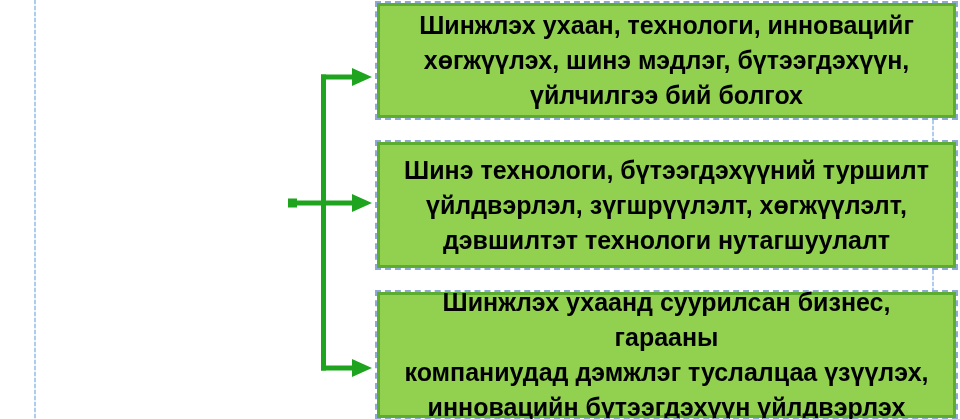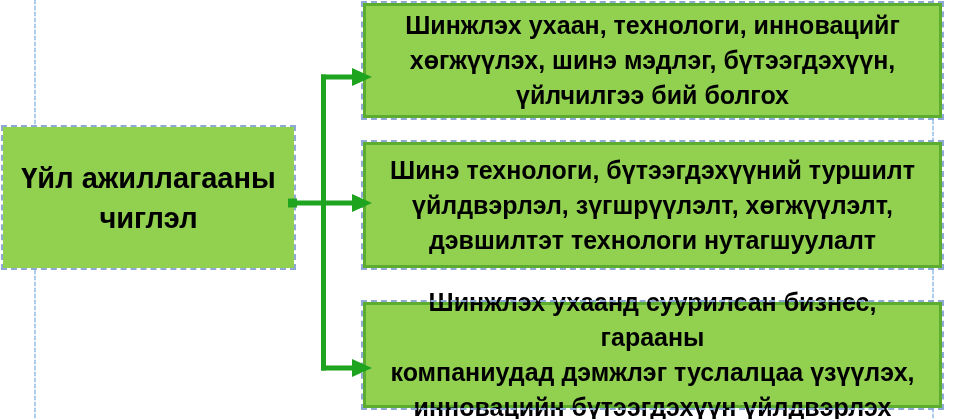"Шинжлэх ухаан, технологи, инновацийг" .branch-box { left: 363px -> 377px }
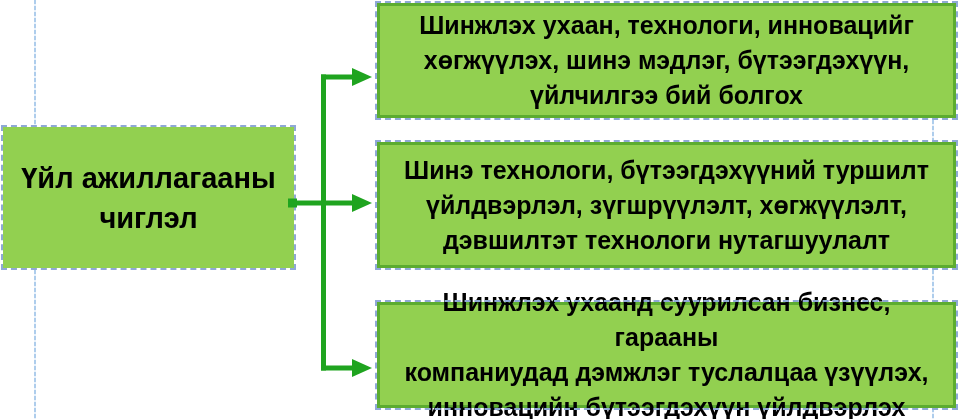"Үйл ажиллагааны" div.shape { html: <div> <span>Үйл ажиллагааны чиглэл</span> </div> -> none }
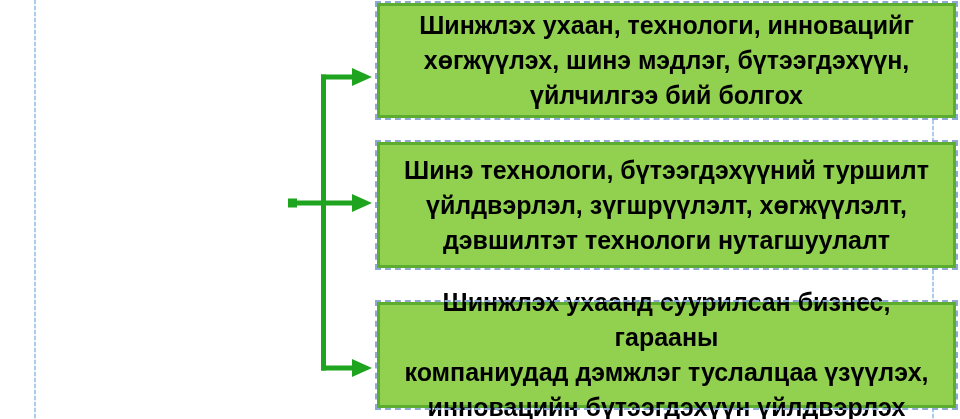"Шинжлэх ухаанд суурилсан бизнес, гарааны" .branch-3 { height: 106px -> 126px; margin-top: 10px -> none }
